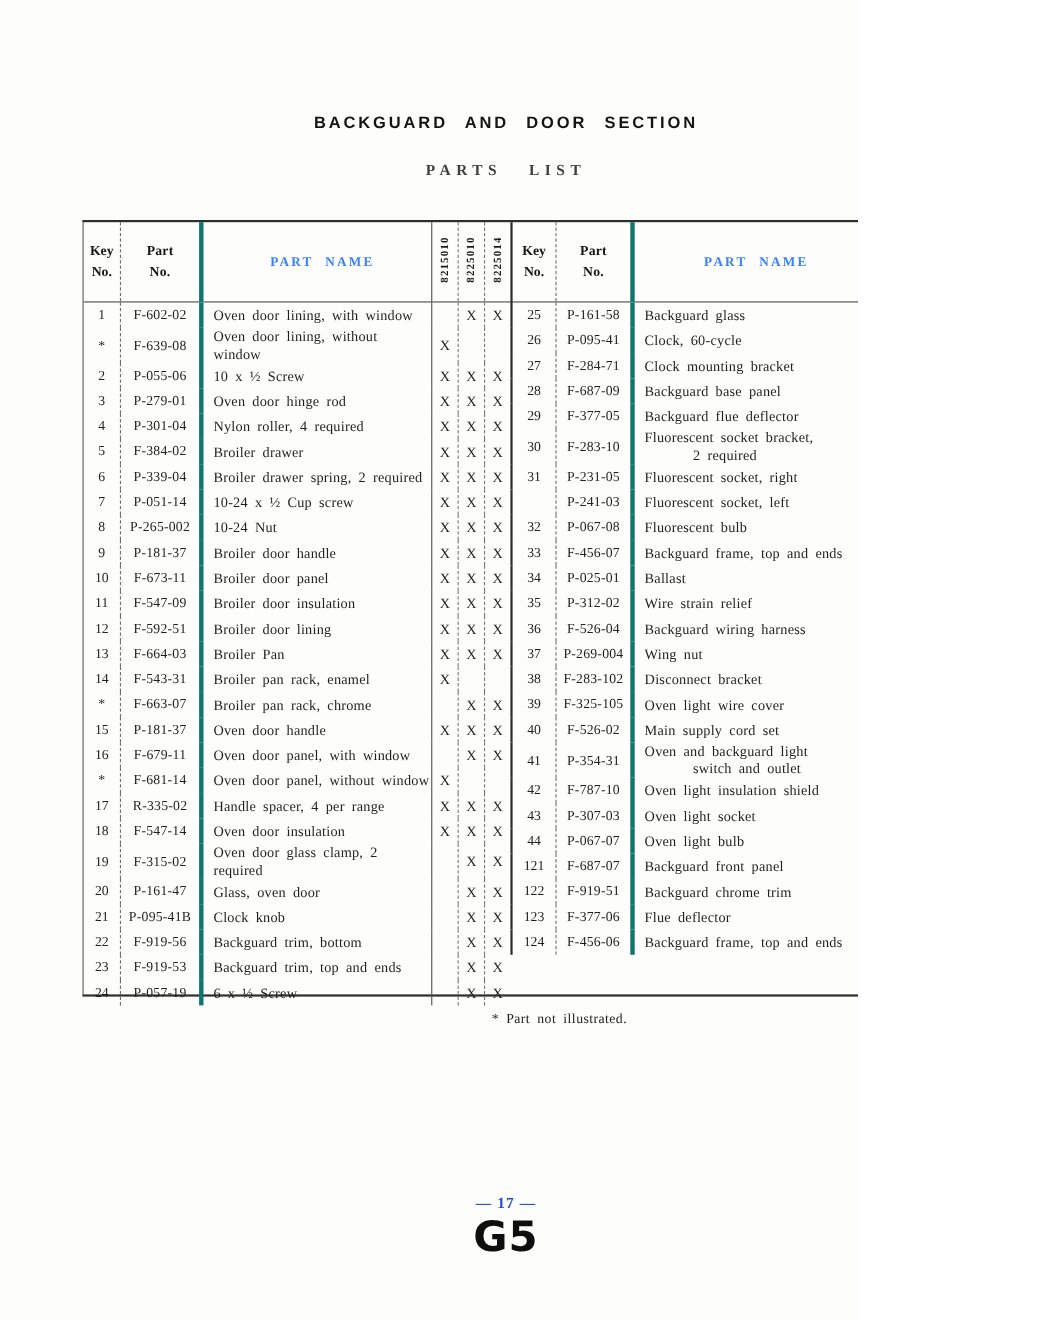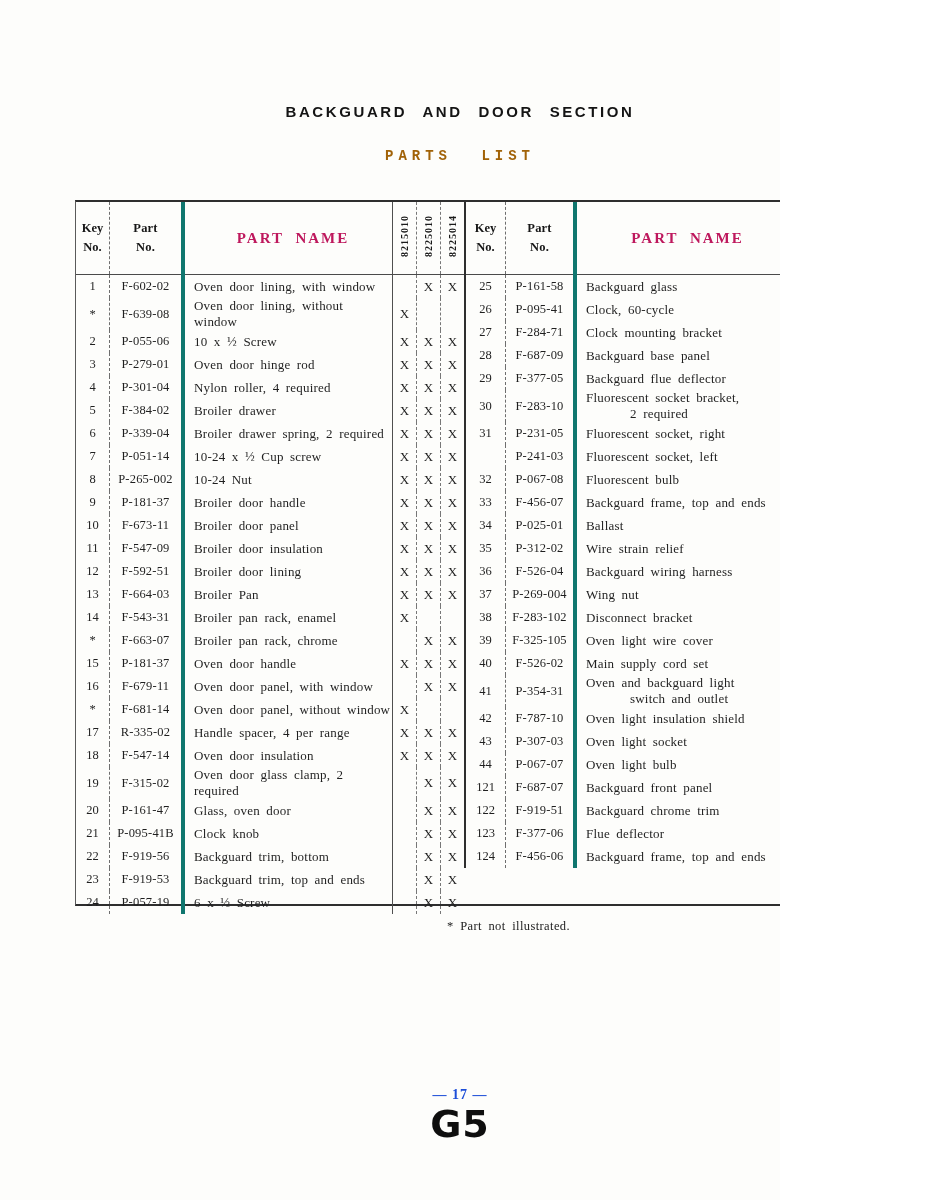"PARTS LIST" .subtitle { color: #a16207 -> #404040; font-family: Liberation Mono, monospace -> Liberation Serif, serif }
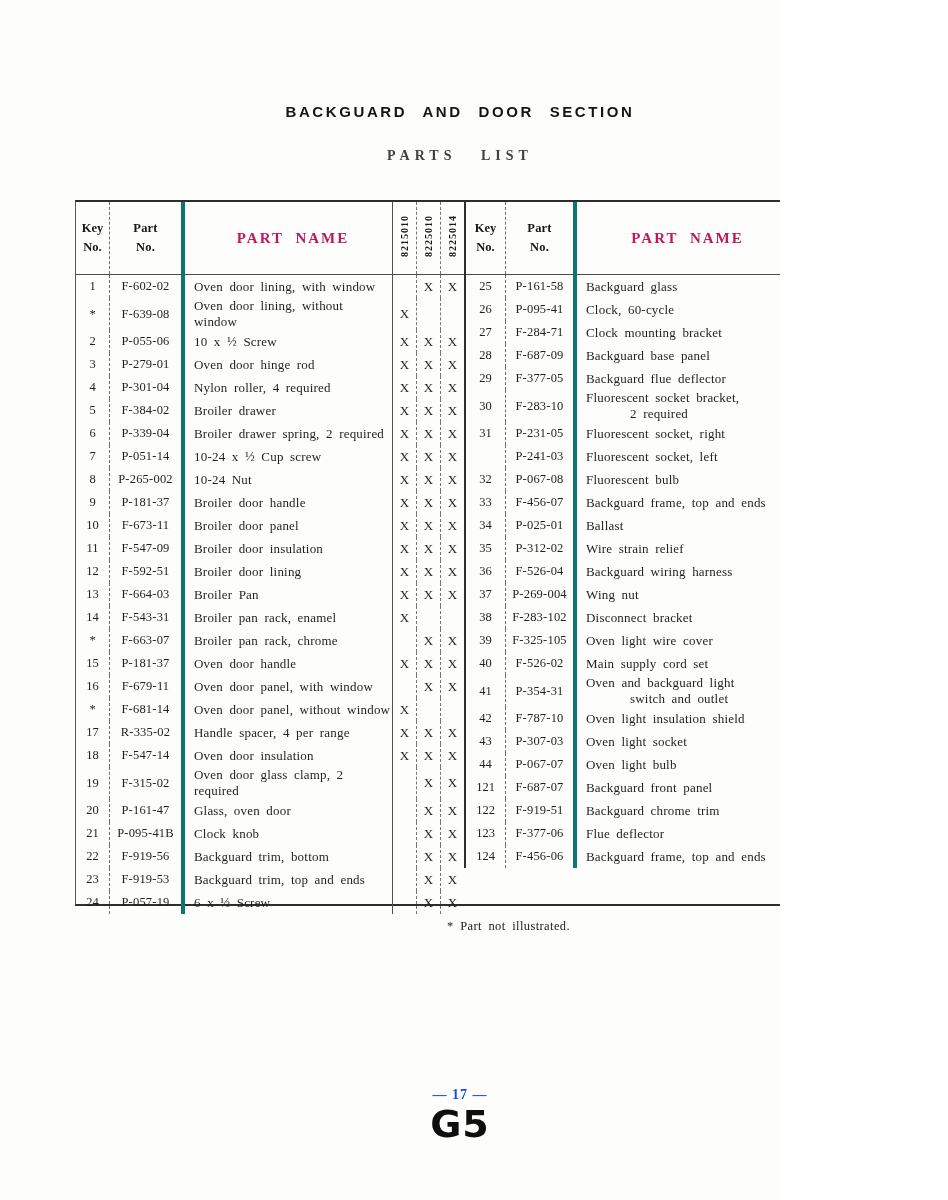"PART NAME" .hdr-name { color: #be185d -> #3b82f6; font-size: 15px -> 12px }
